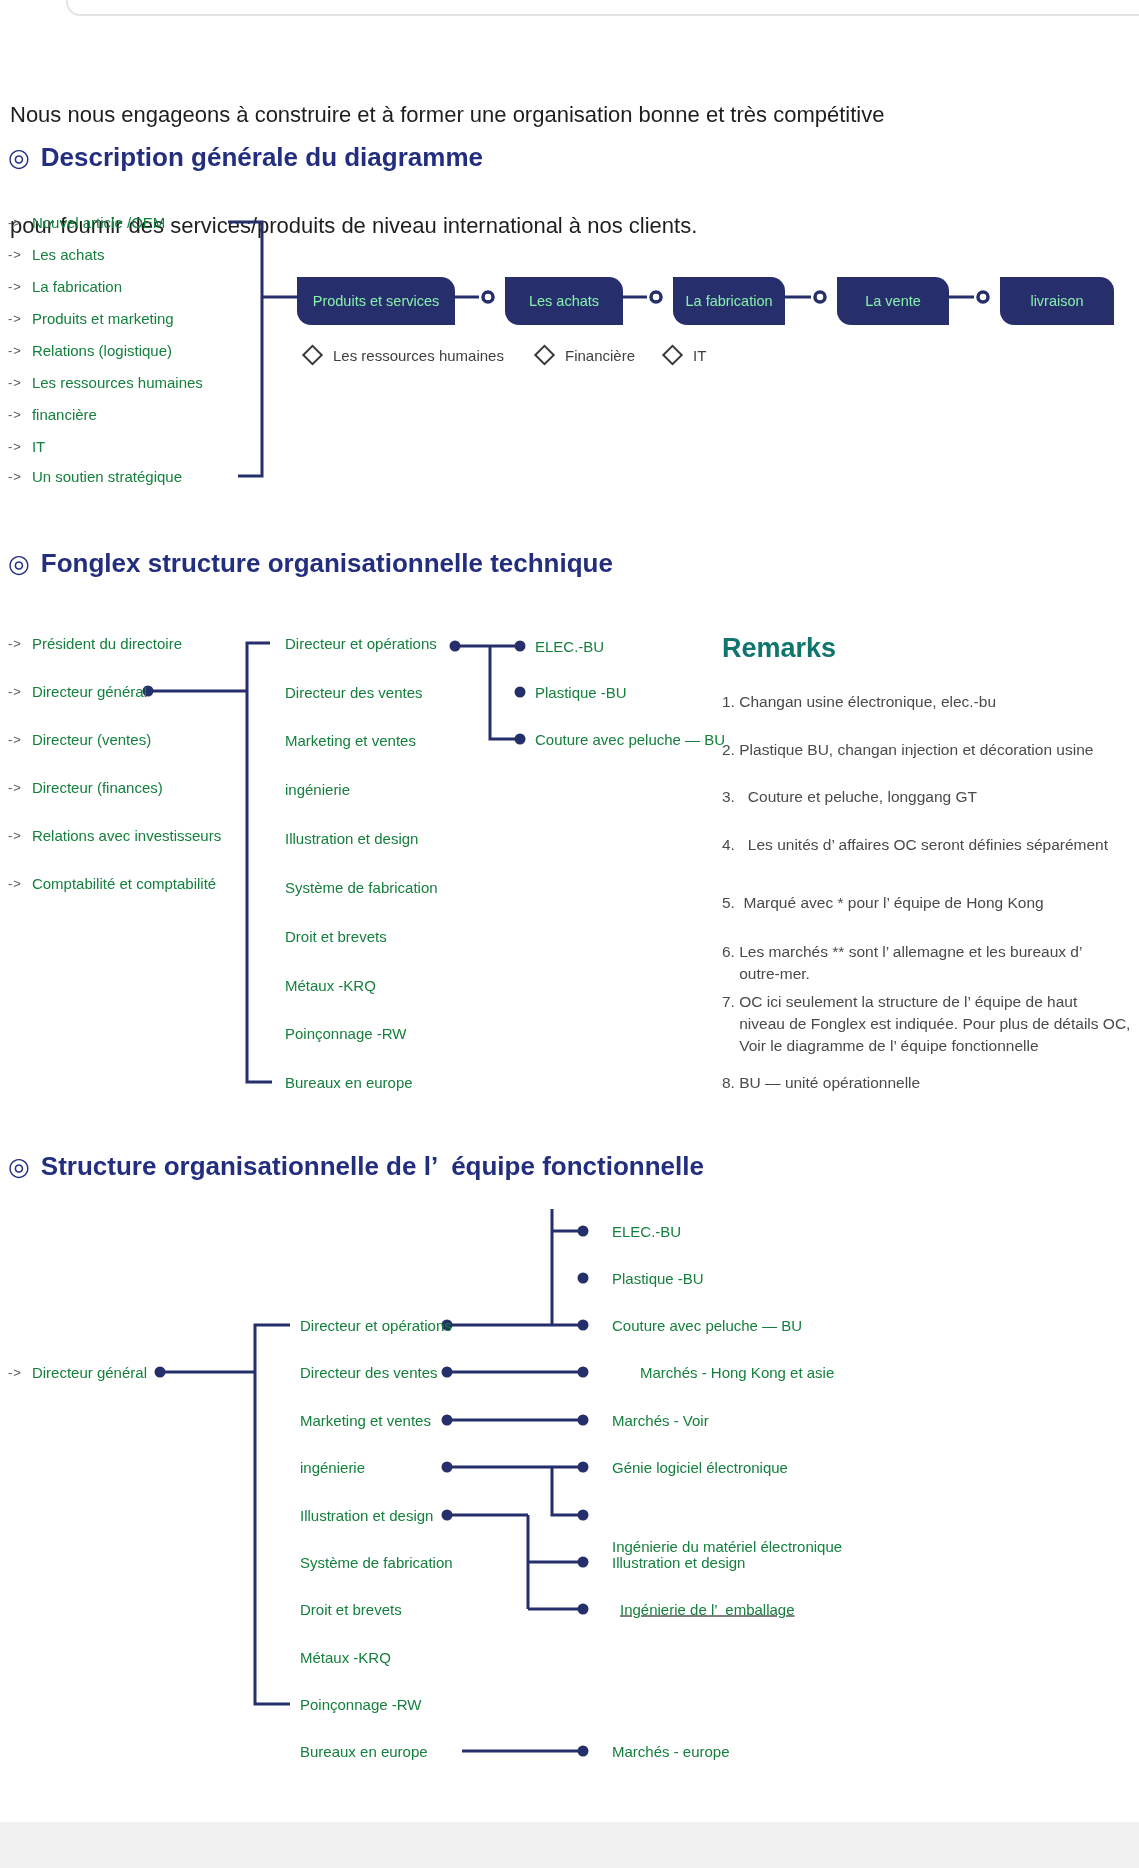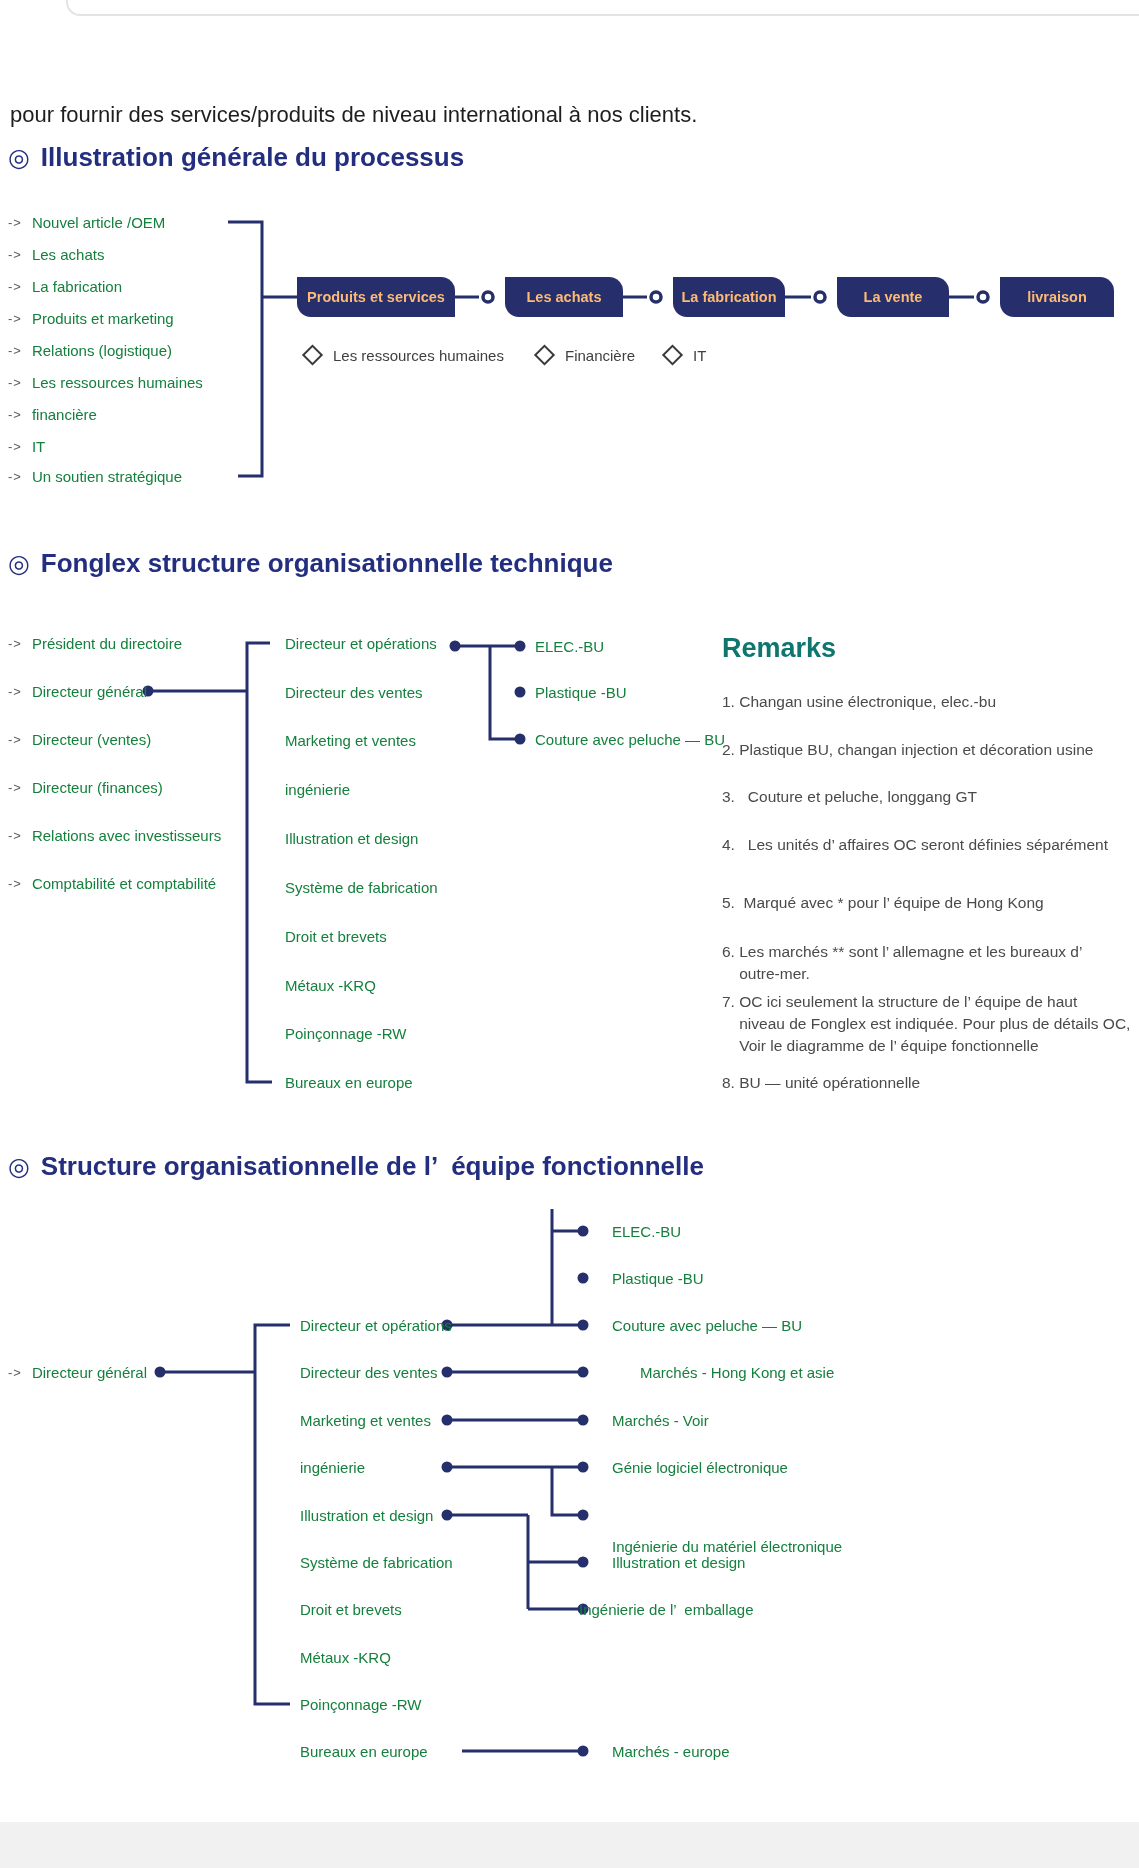"Nous nous engageons à construire" div { html: none -> <div>Nous nous engageons à construire et à former une organisation bonne et très compétitive</div> }
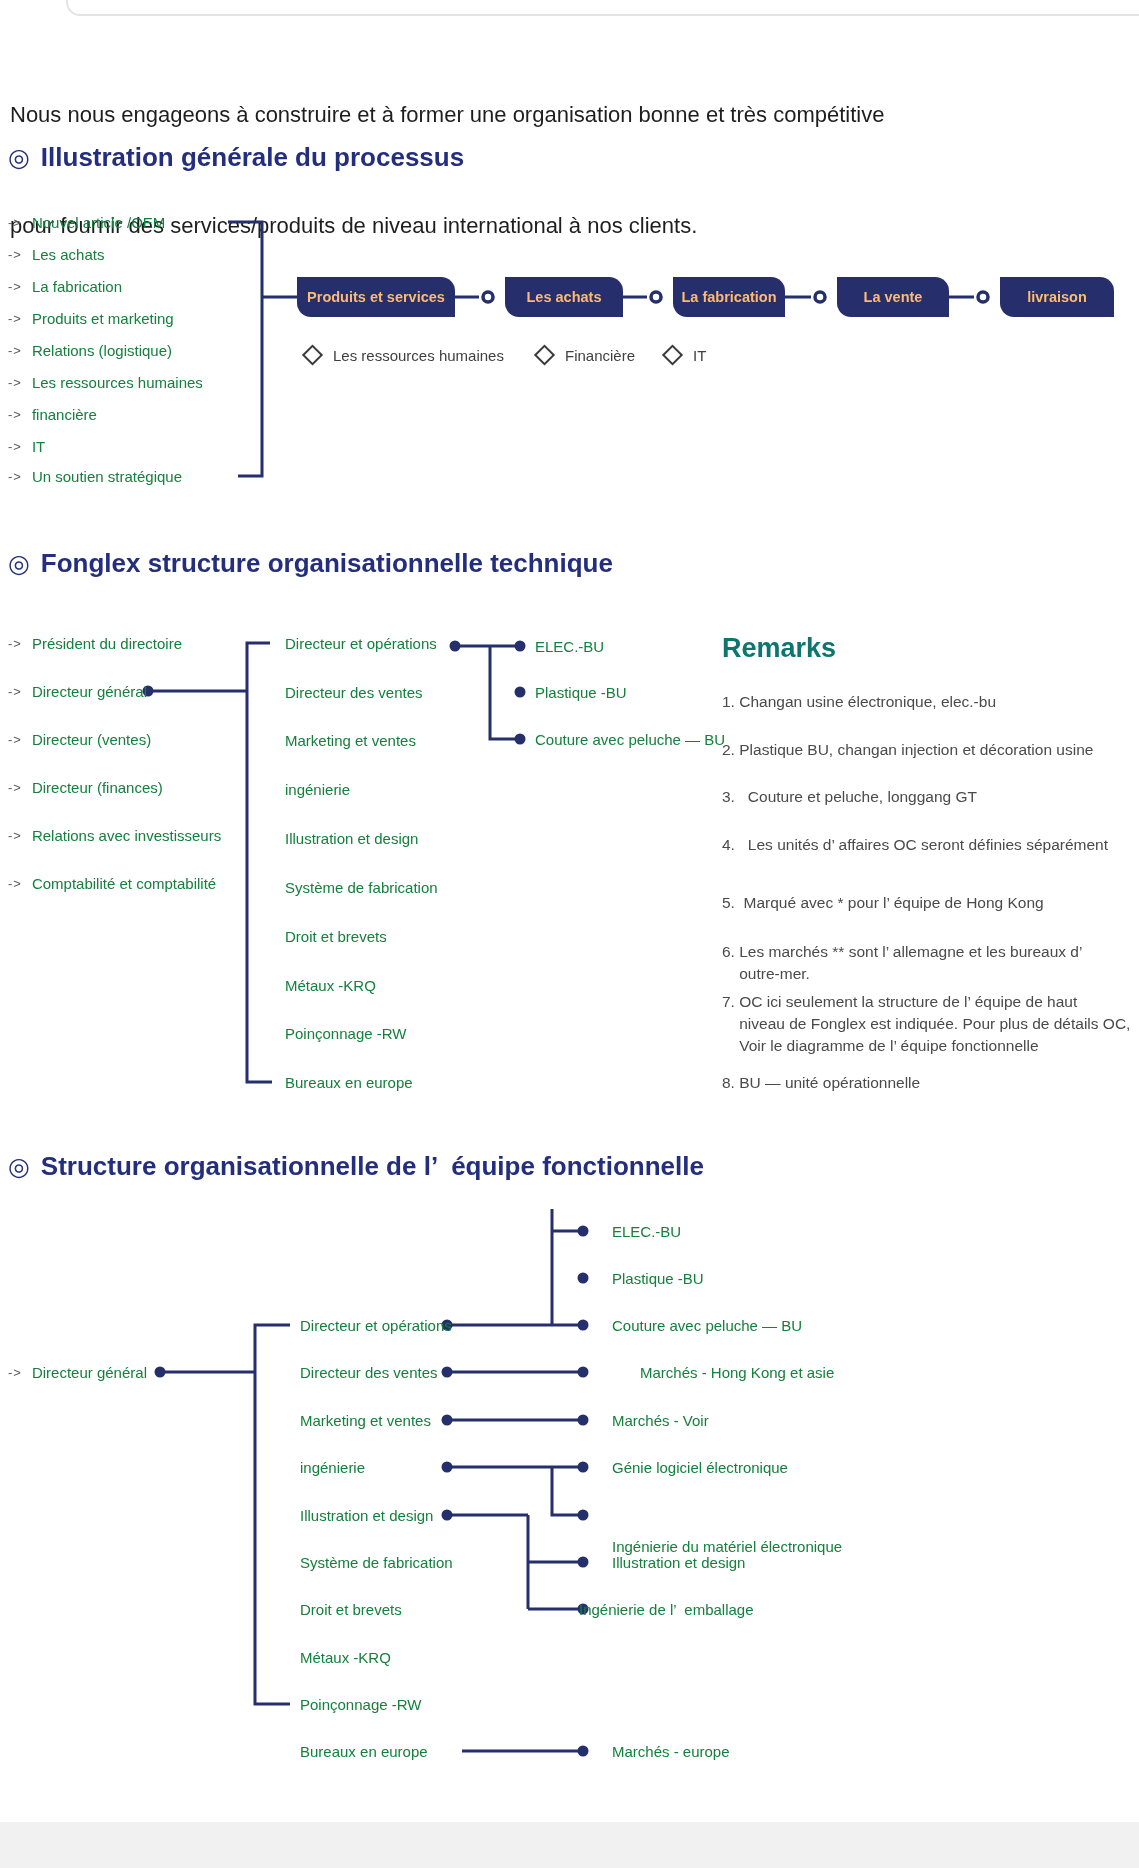"Illustration générale du processus" span { text: Illustration générale du processus -> Description générale du diagramme }
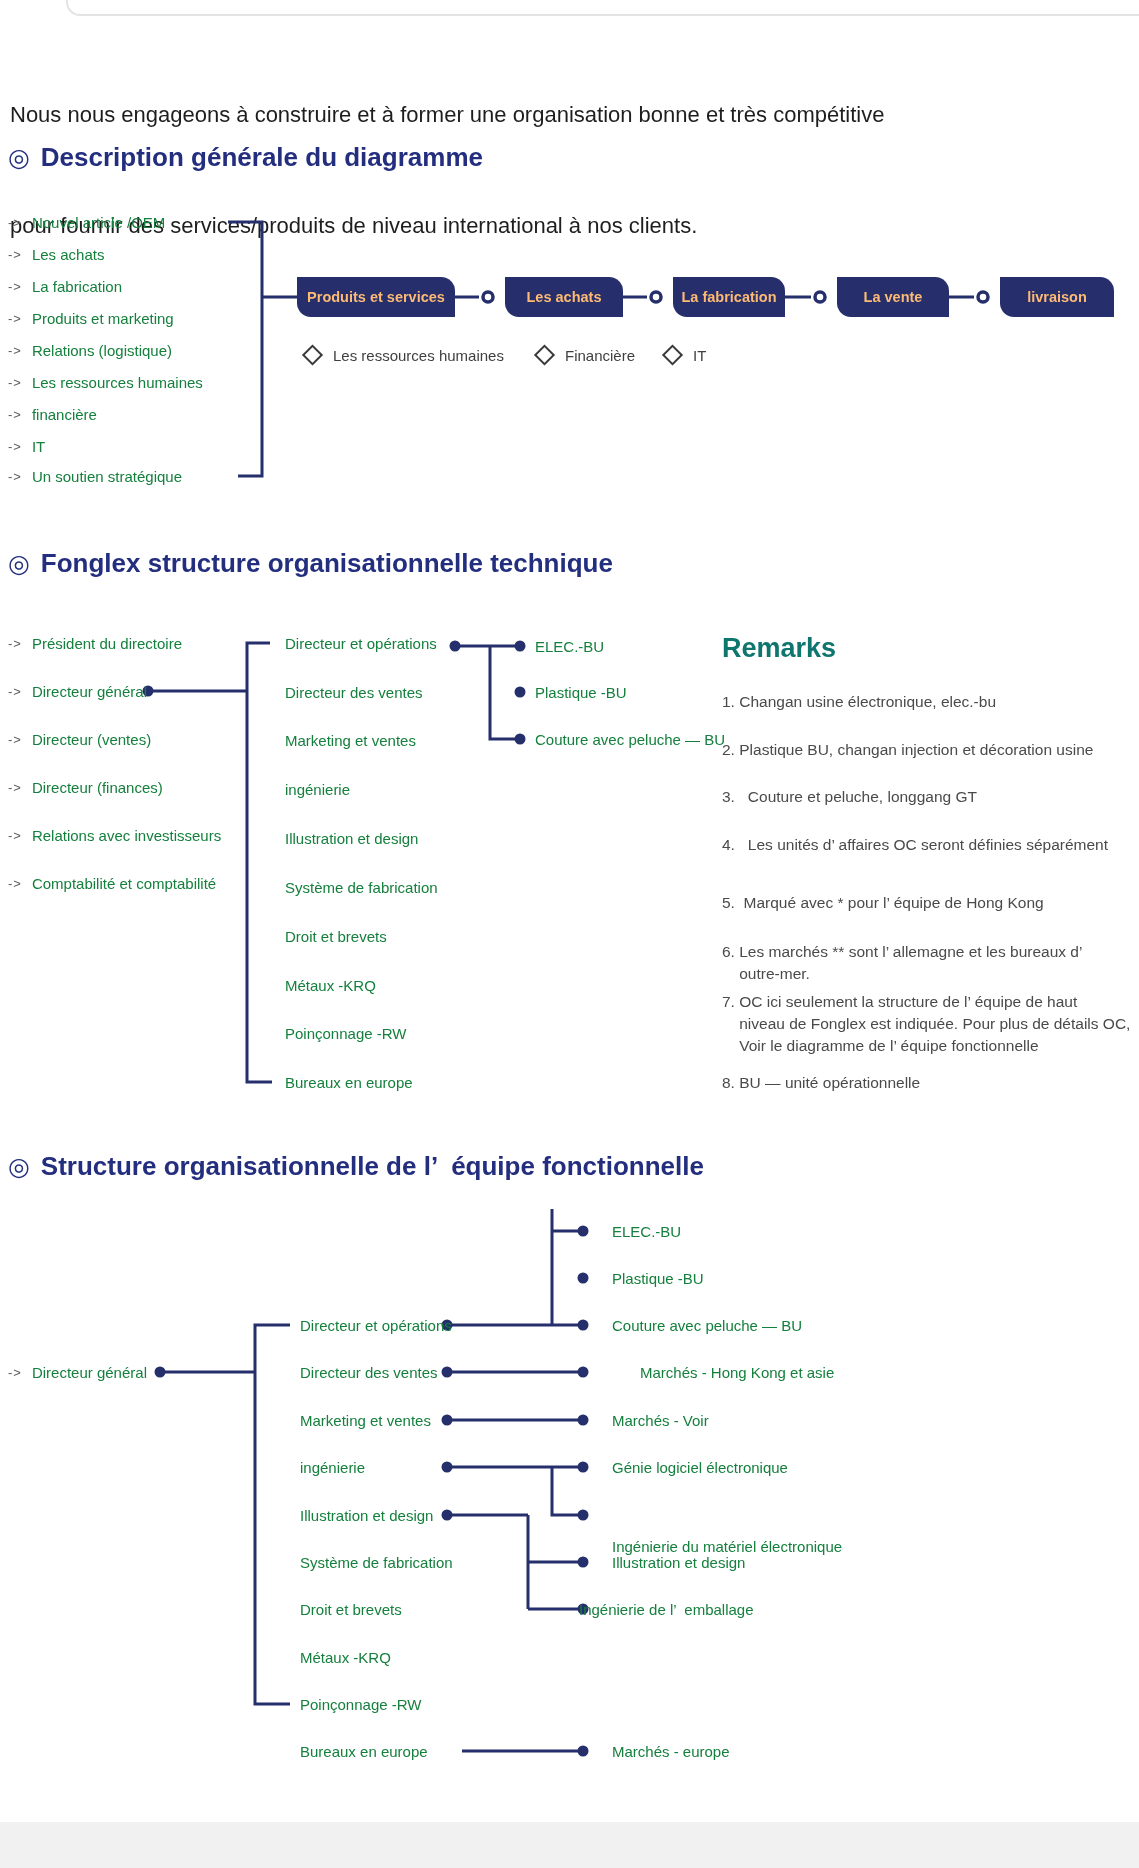"Produits et services" .fbox { color: #fdba74 -> #86efac; font-weight: bold -> none; height: 40px -> 48px }
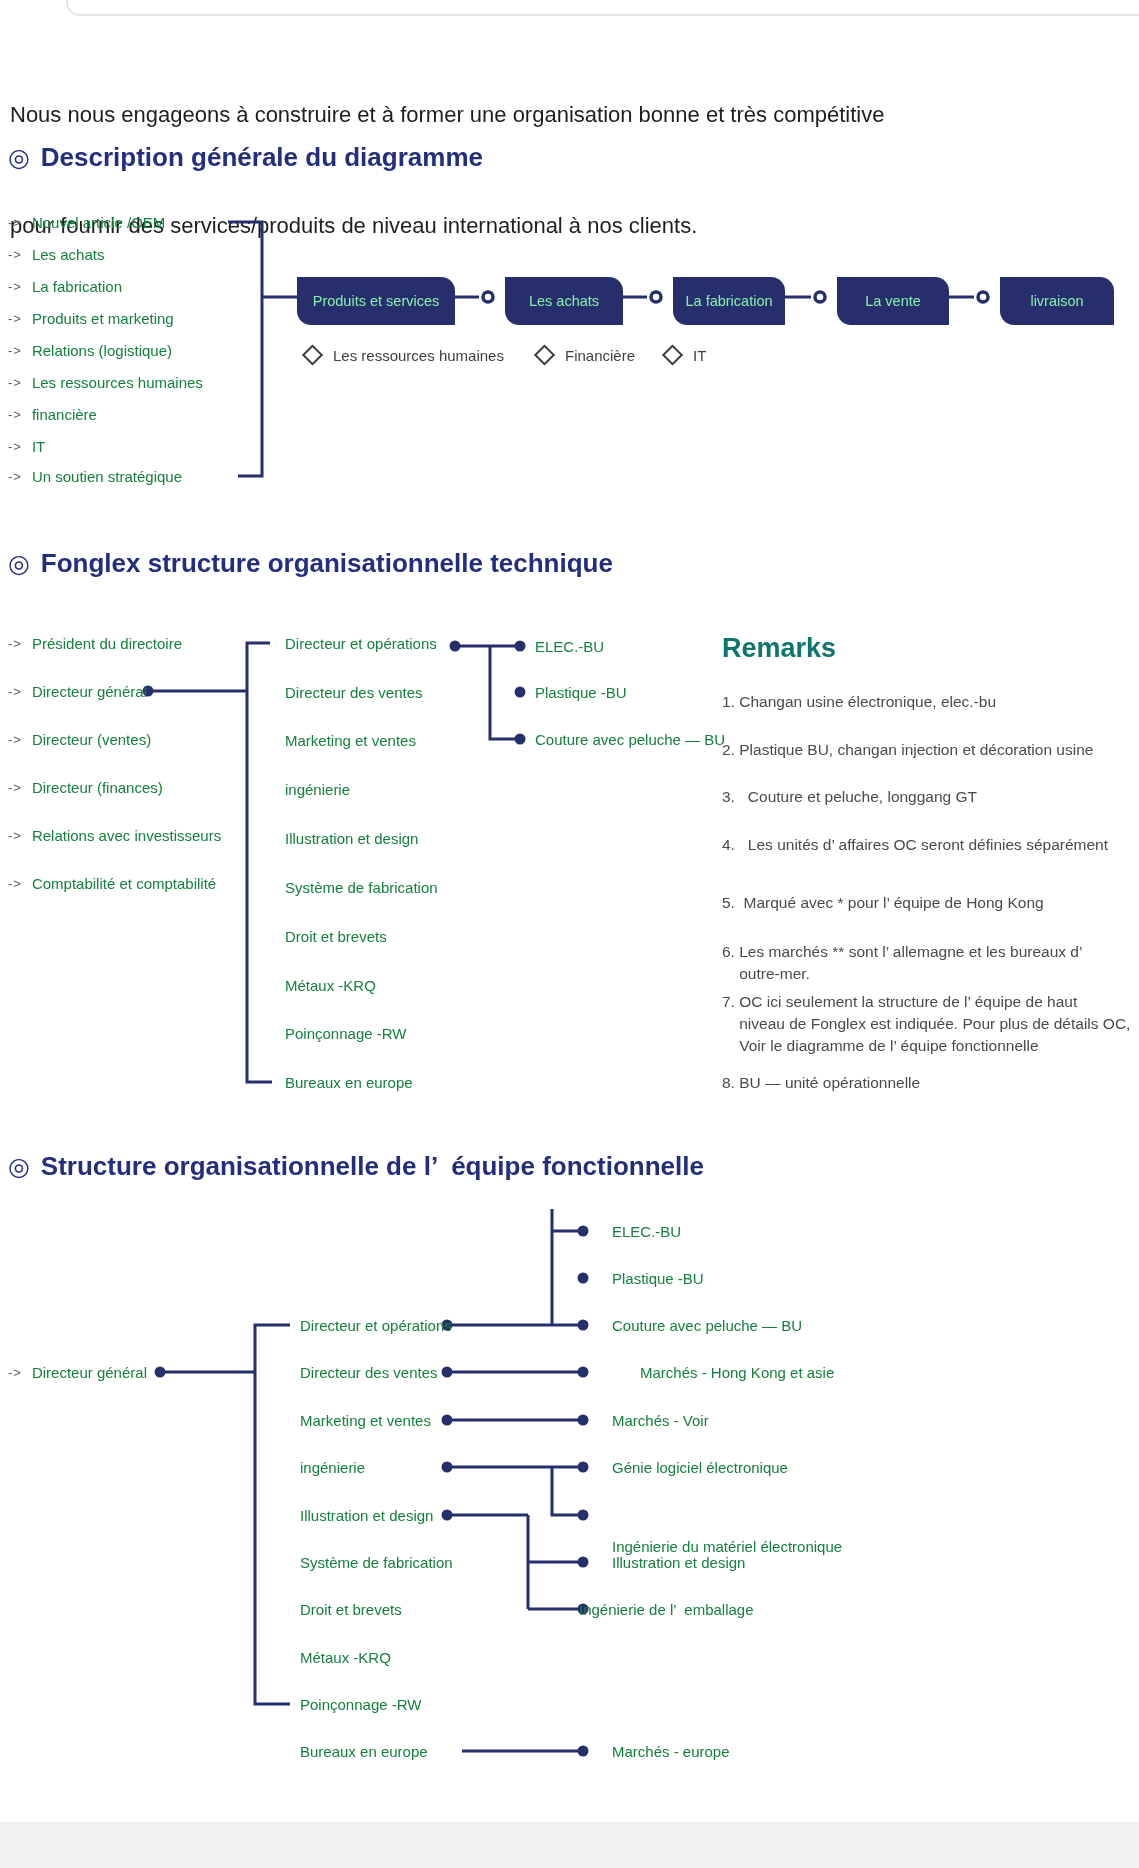"Ingénierie de l’ emballage" div.item { left: 579px -> 620px; text-decoration: none -> underline }
